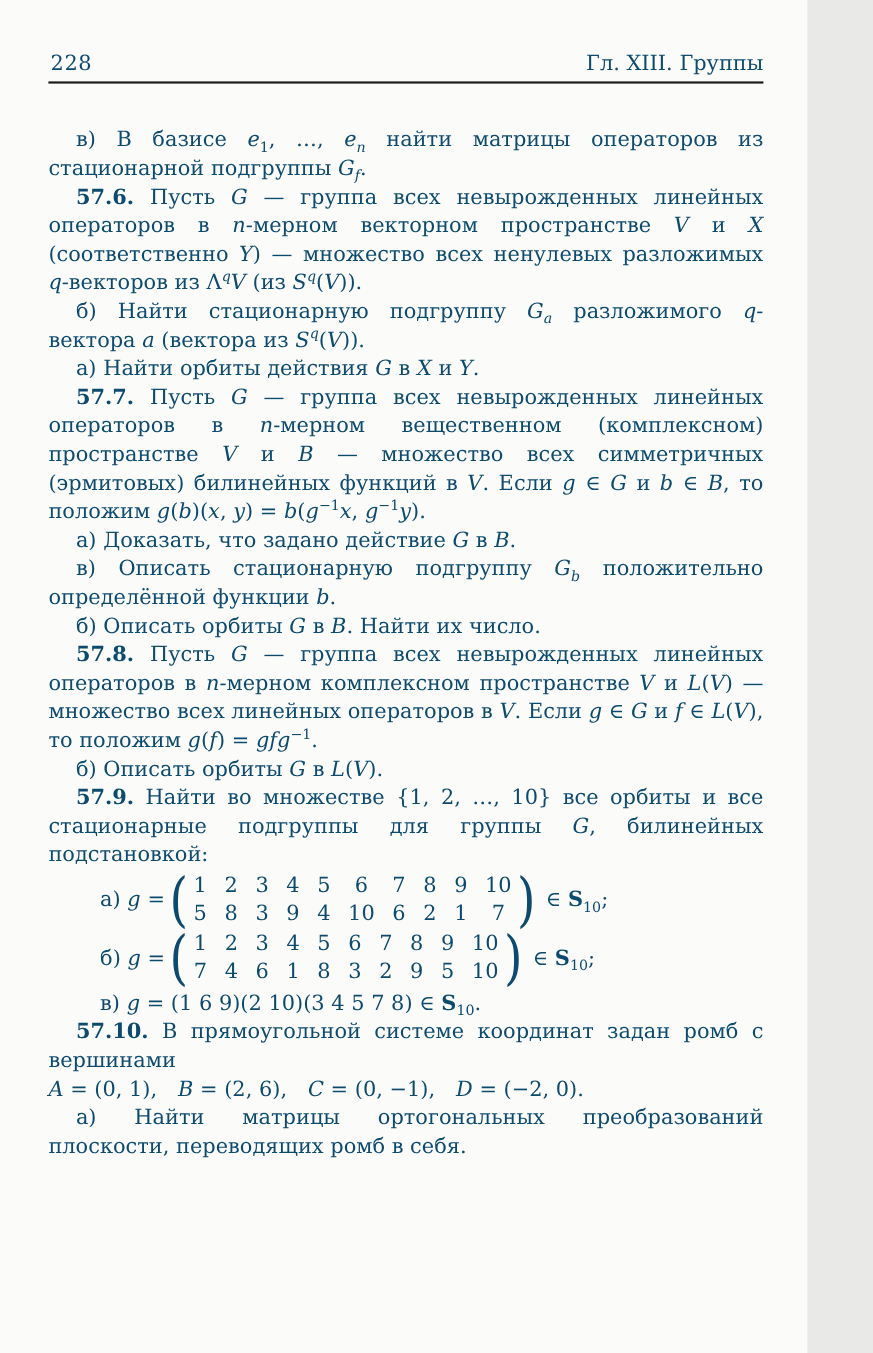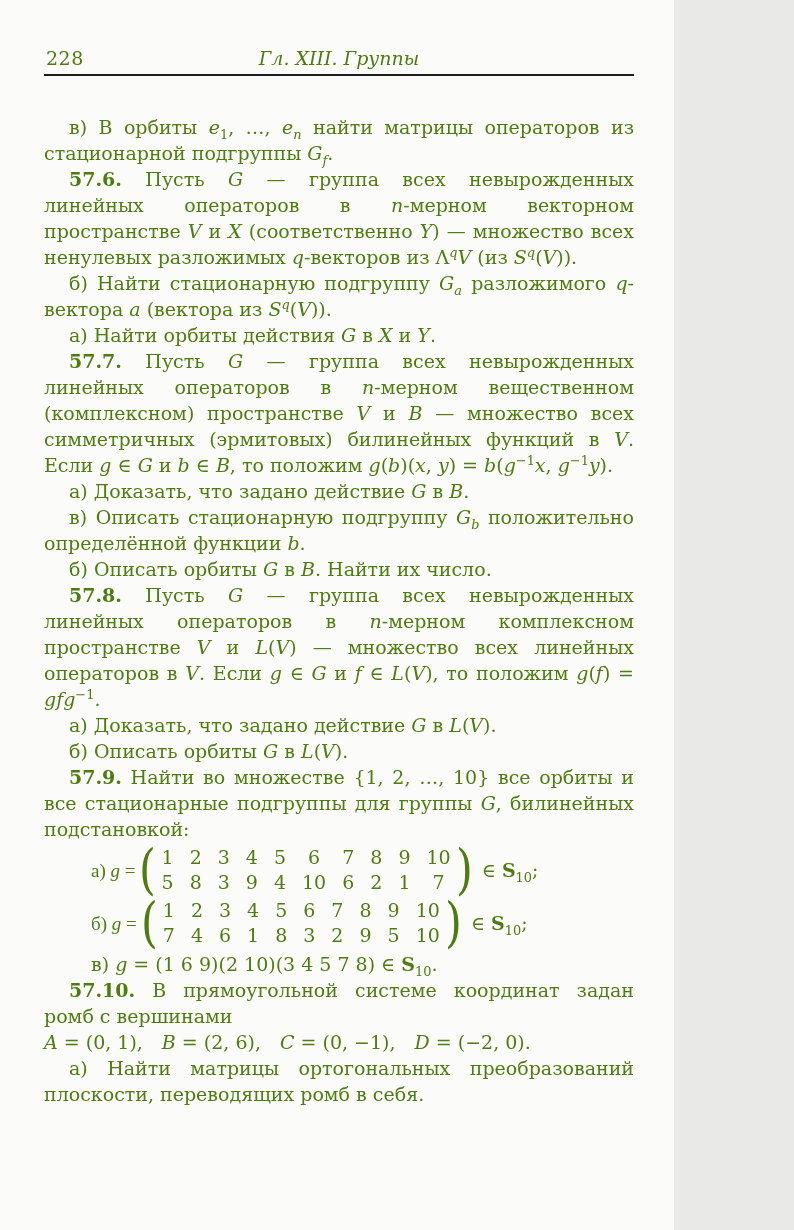"228" .page { color: #4d7c0f -> #0c4a6e; width: 674px -> 734px }
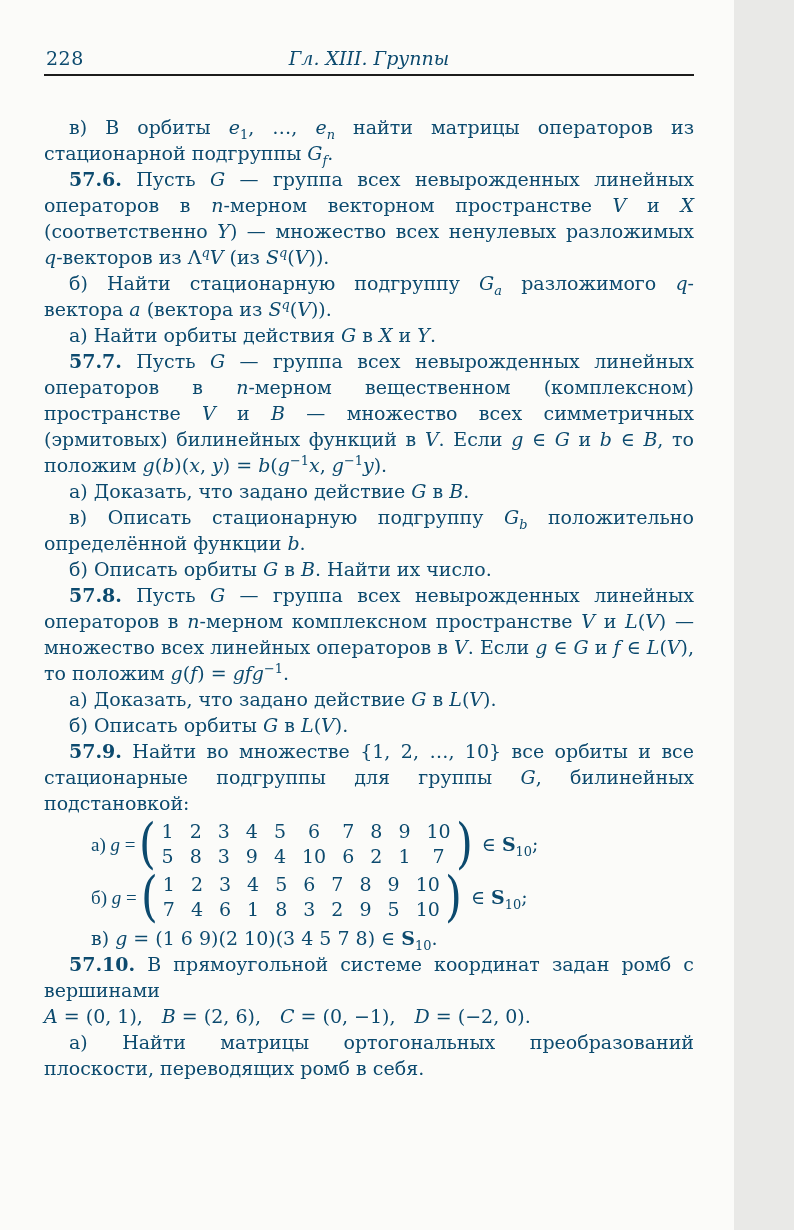"Гл. XIII. Группы" .chapter { font-style: italic -> none; text-align: center -> right }
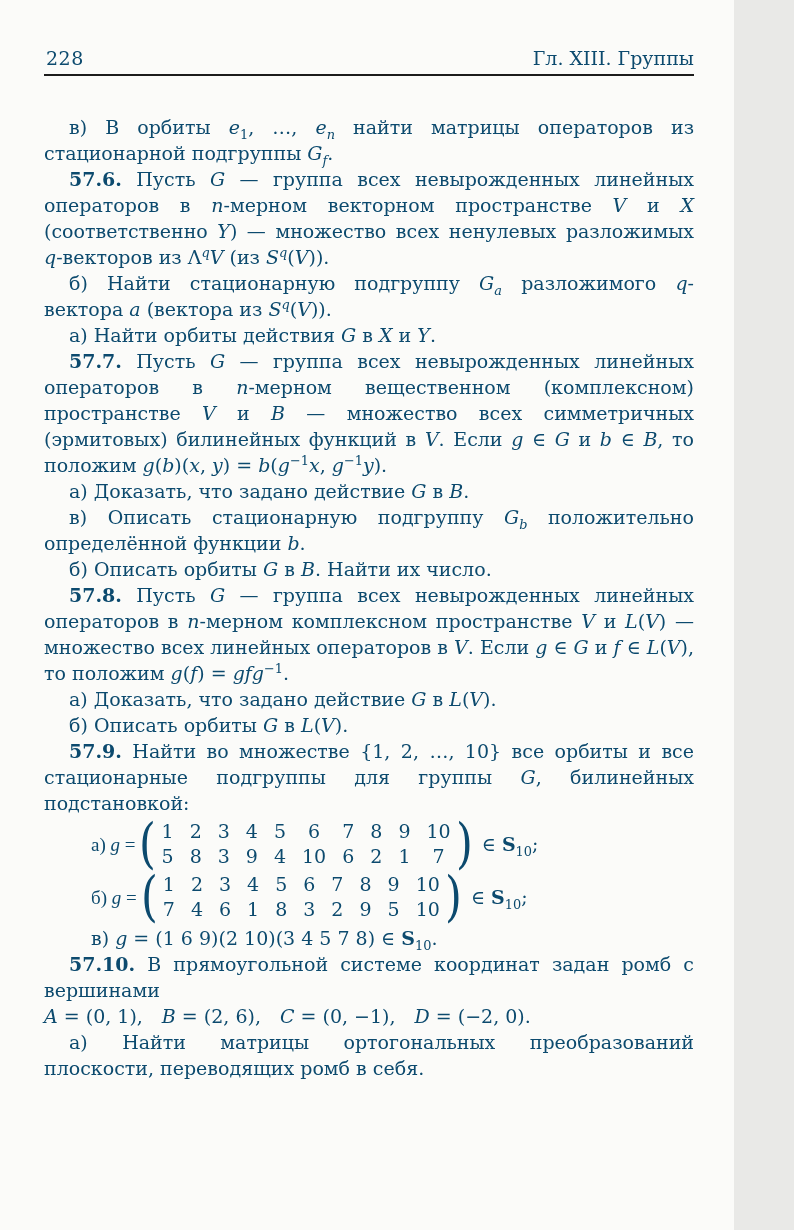"в) В орбиты" span { text: орбиты -> базисе }
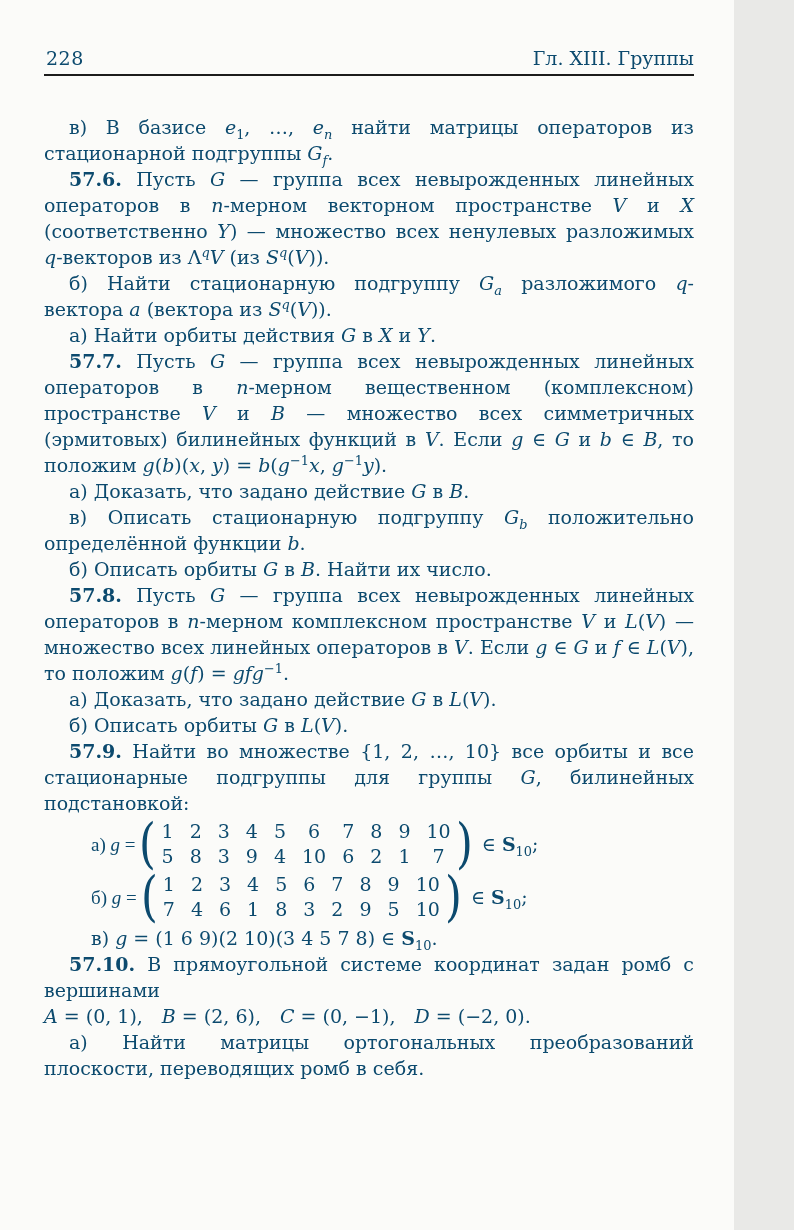"а) Доказать, что задано действие G в L(V)." p.item { html: <p><span>а) Доказать, что задано действие </span><span>G</span><span> в </span><span>L</span><span>(</span><span>V</span><span>).</span></p> -> none }
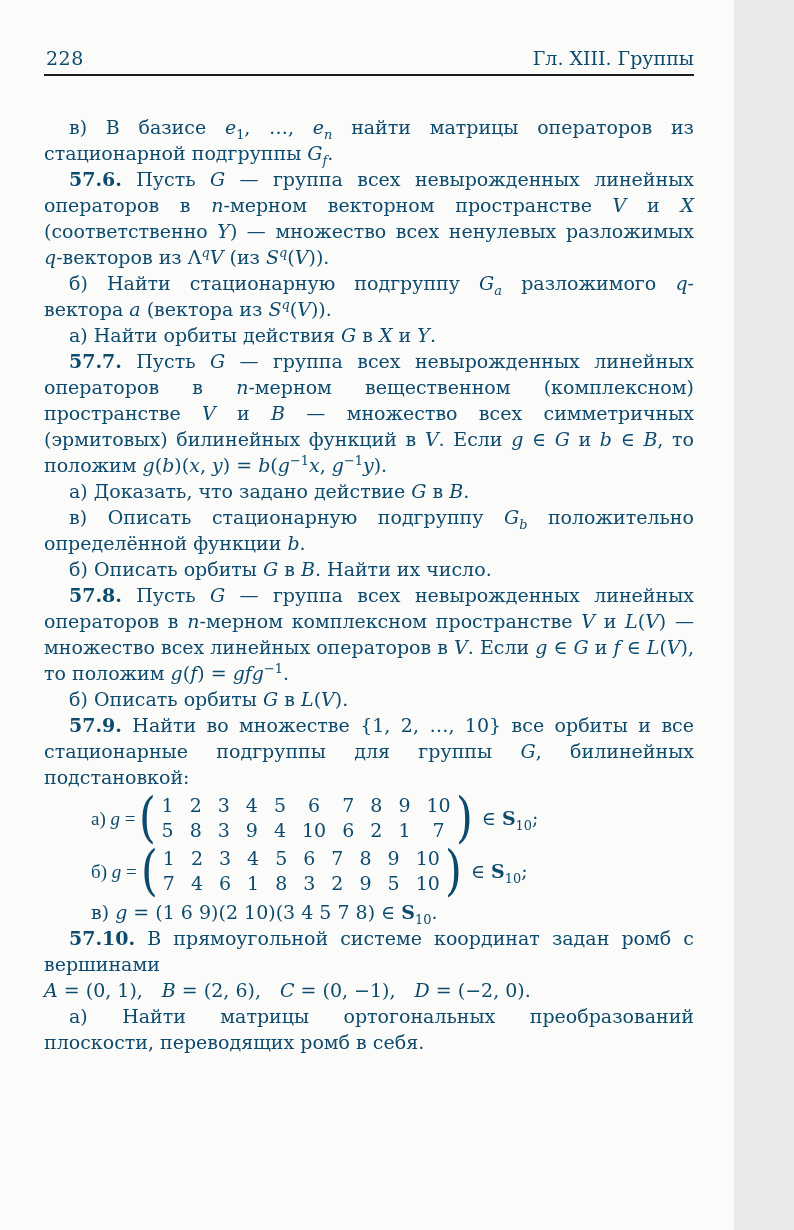"а) g =" .pre { font-family: Liberation Serif, serif -> none }
